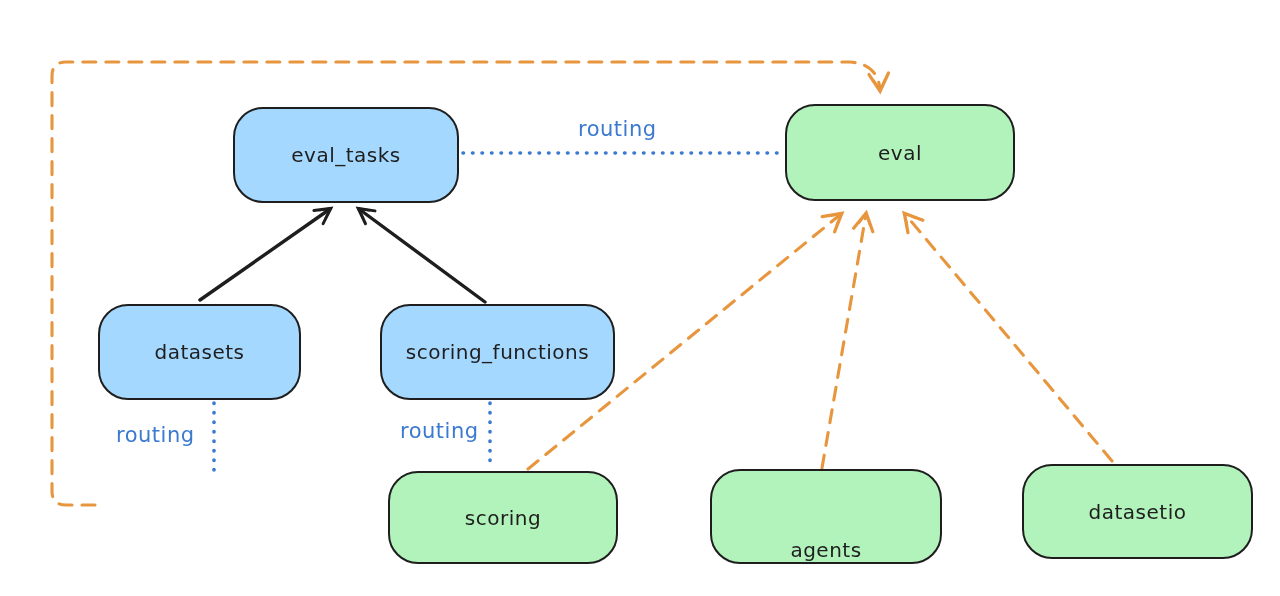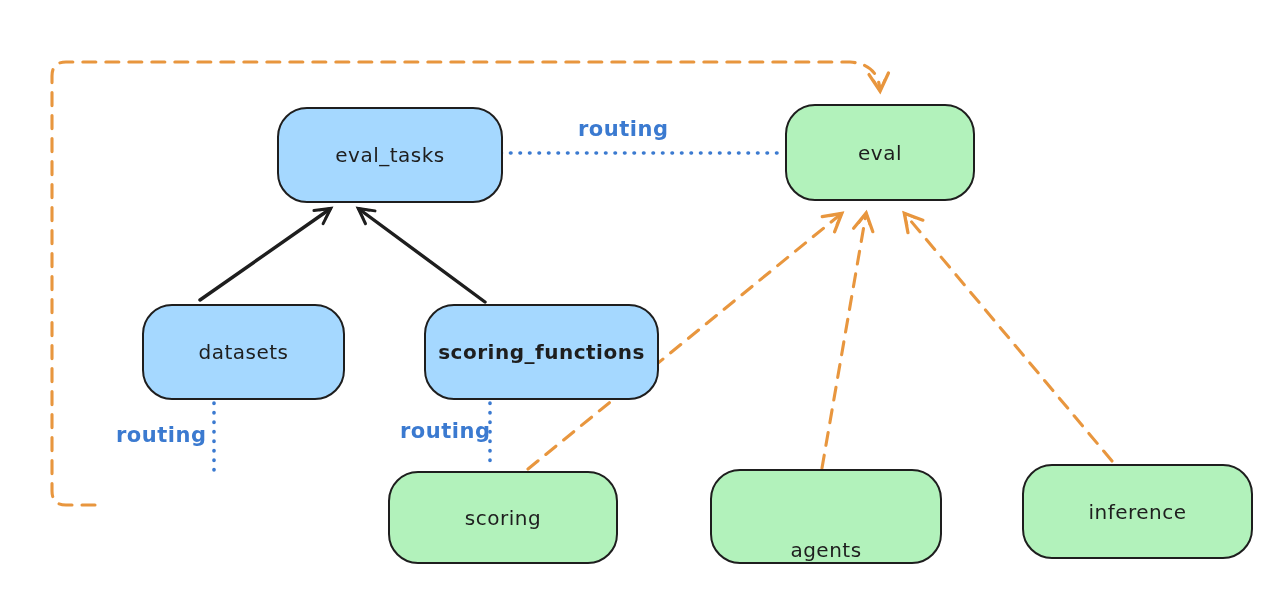"routing" .routing-label { font-weight: 700 -> 400 }
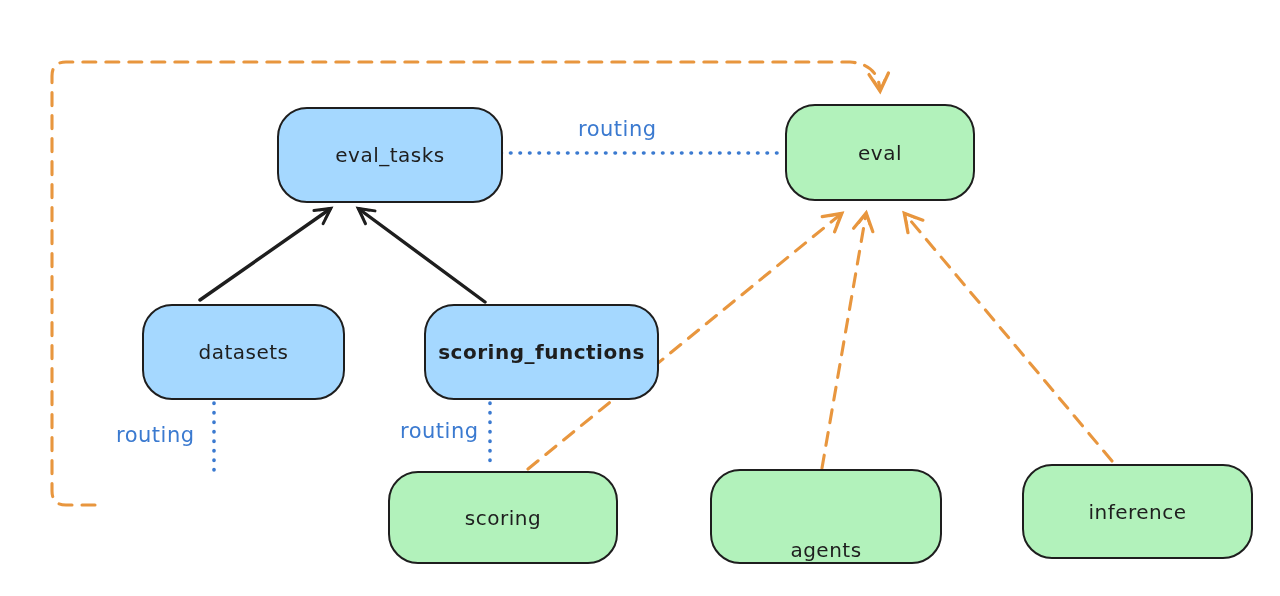"eval_tasks" .node-blue { margin-left: 44px -> none }
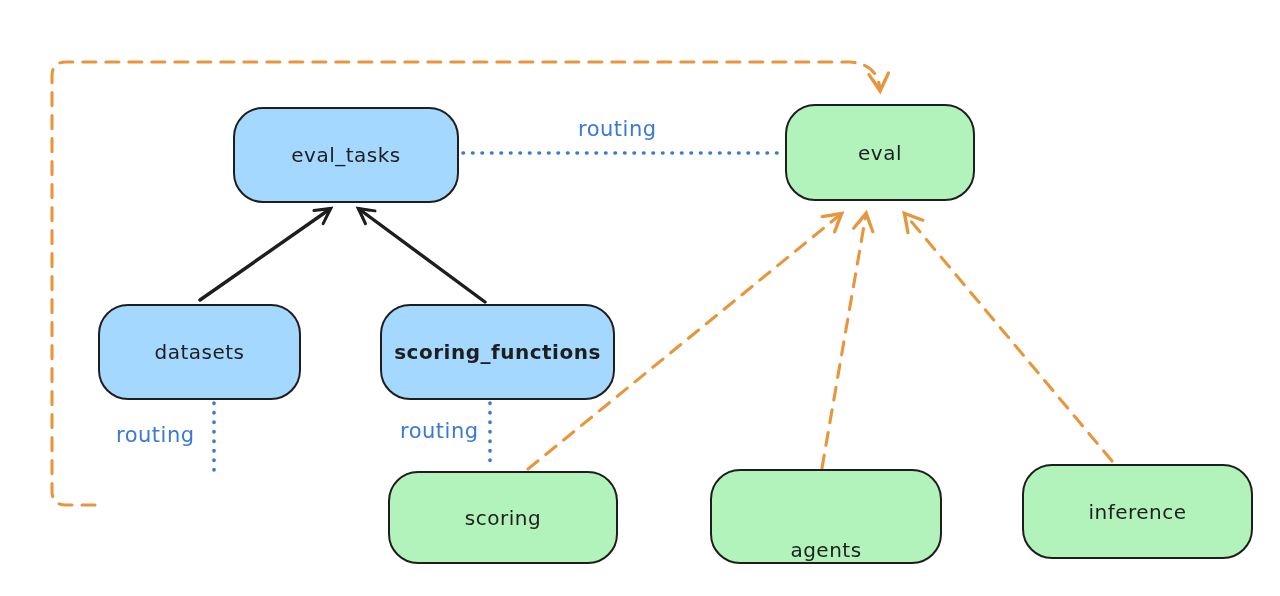"eval" .n-eval { width: 190px -> 230px }
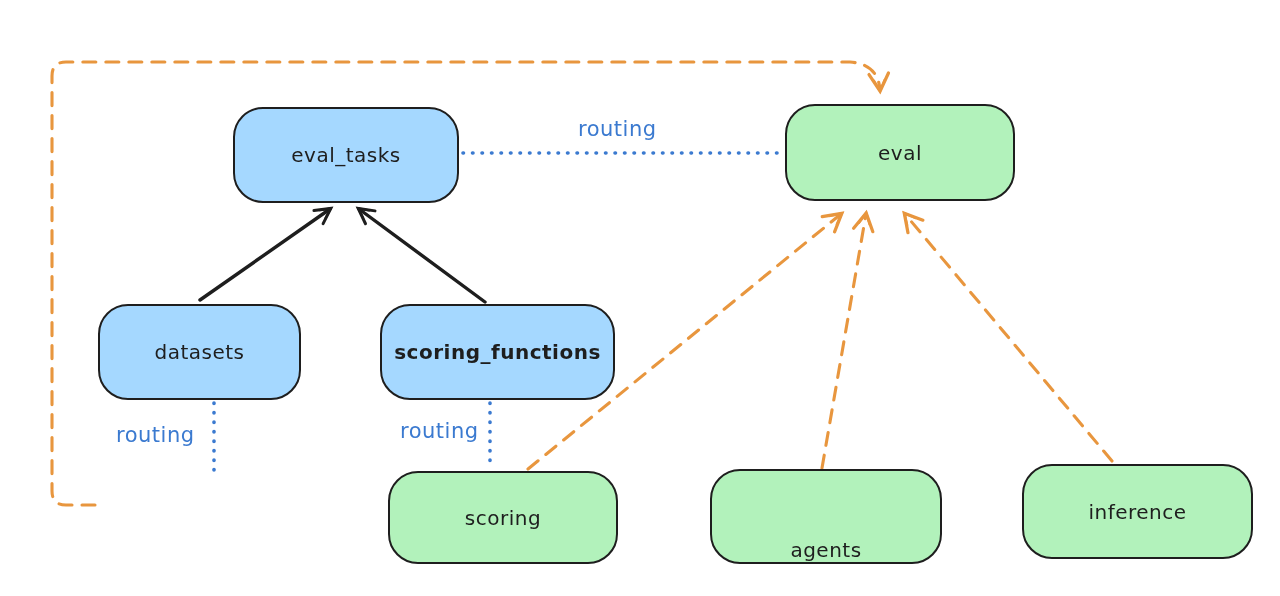"scoring_functions" .n-scoring_functions { font-weight: bold -> none }
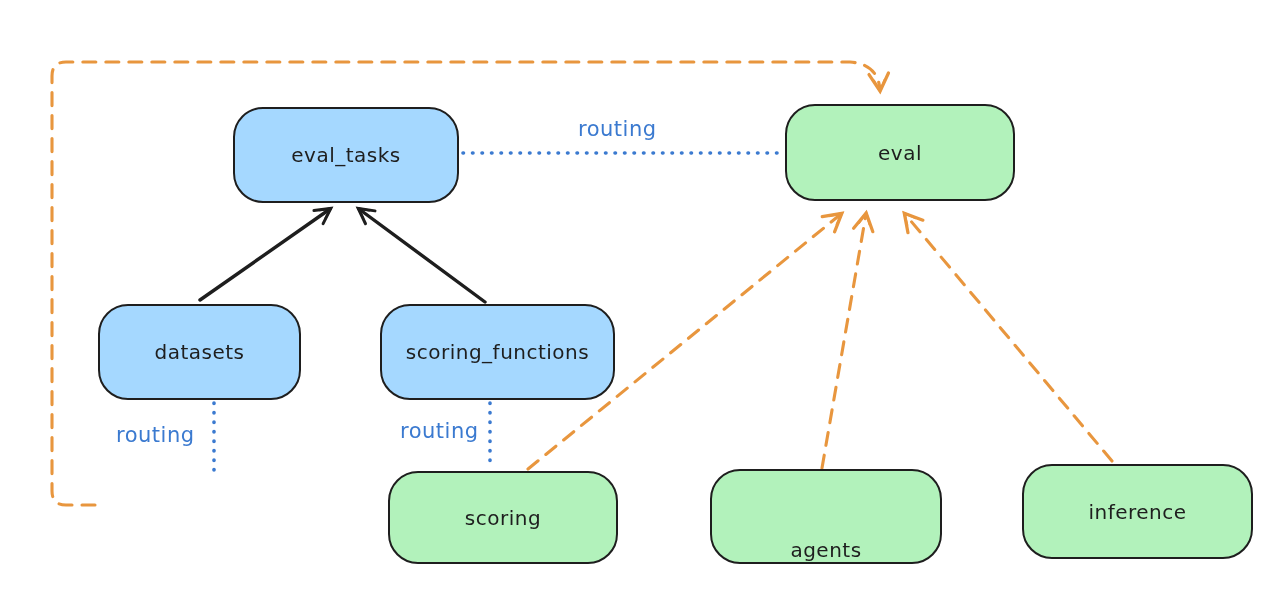"inference" span { text: inference -> datasetio }
